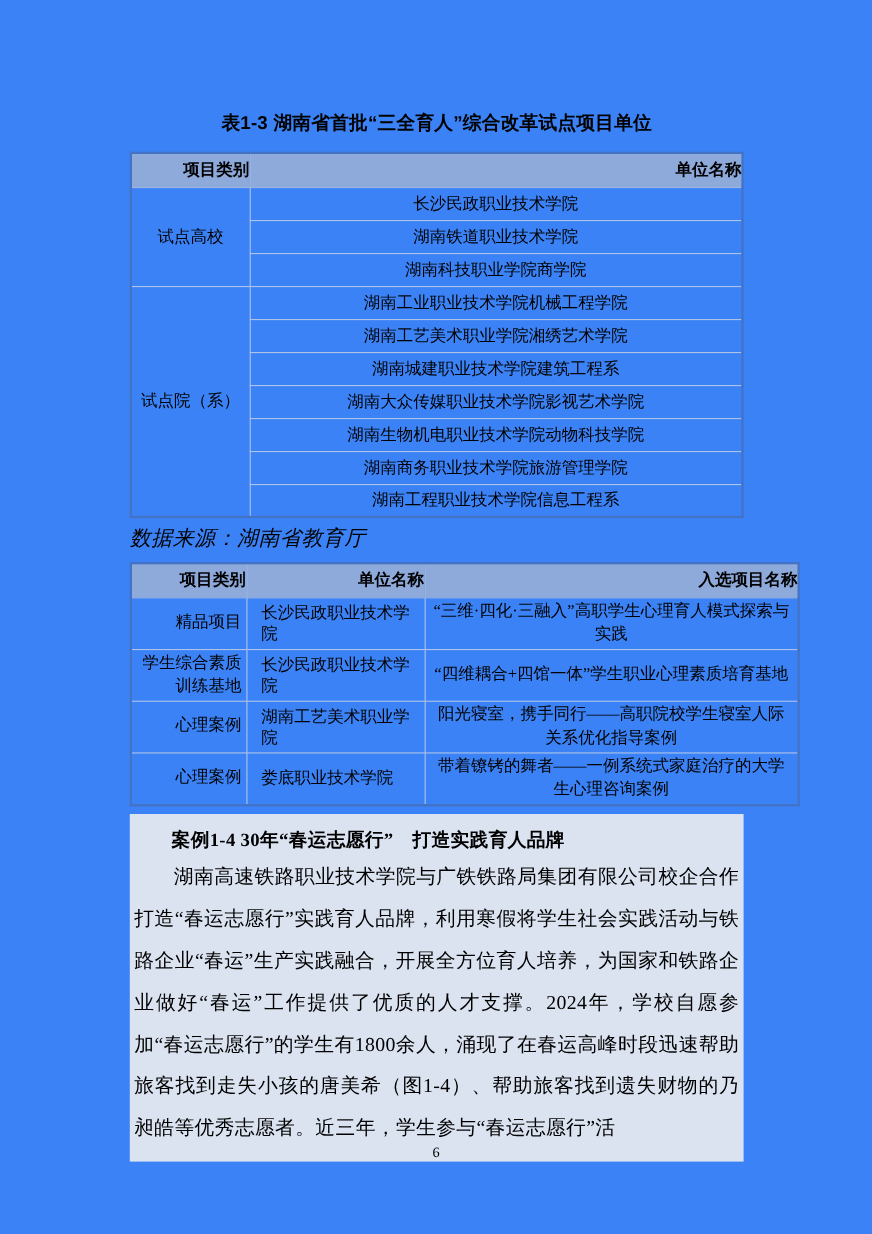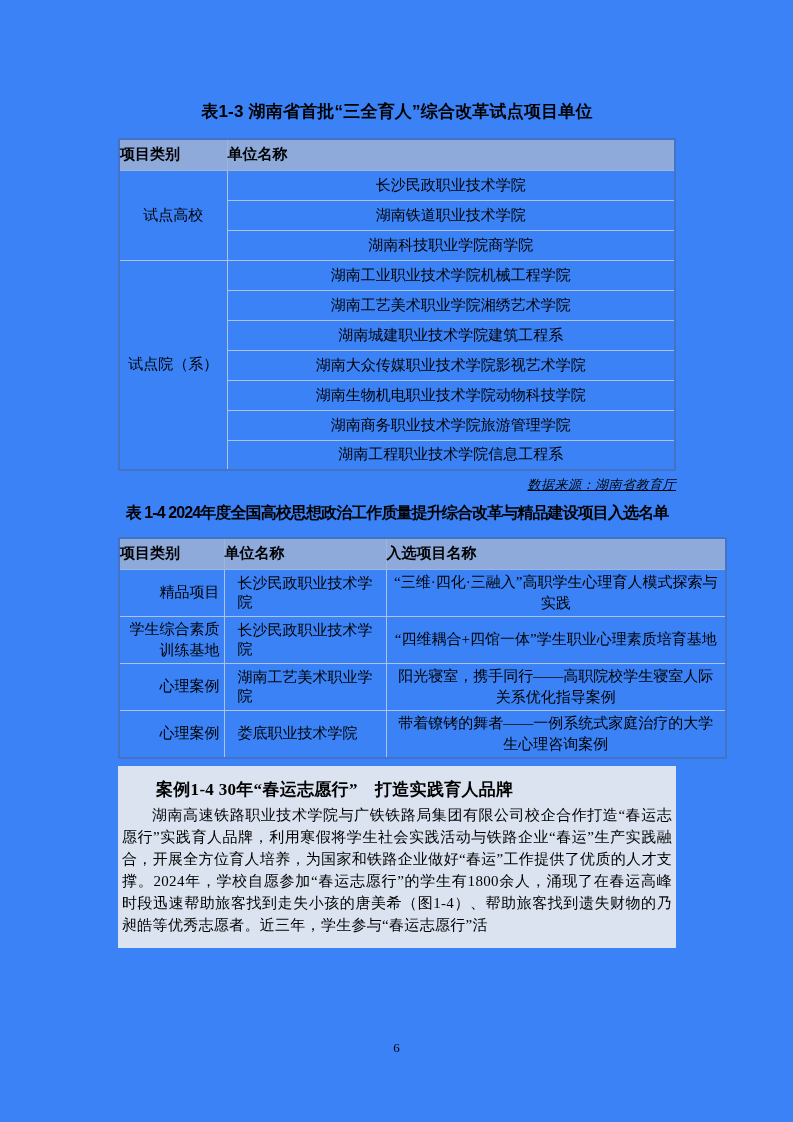"项目类别" th { text-align: left -> right }
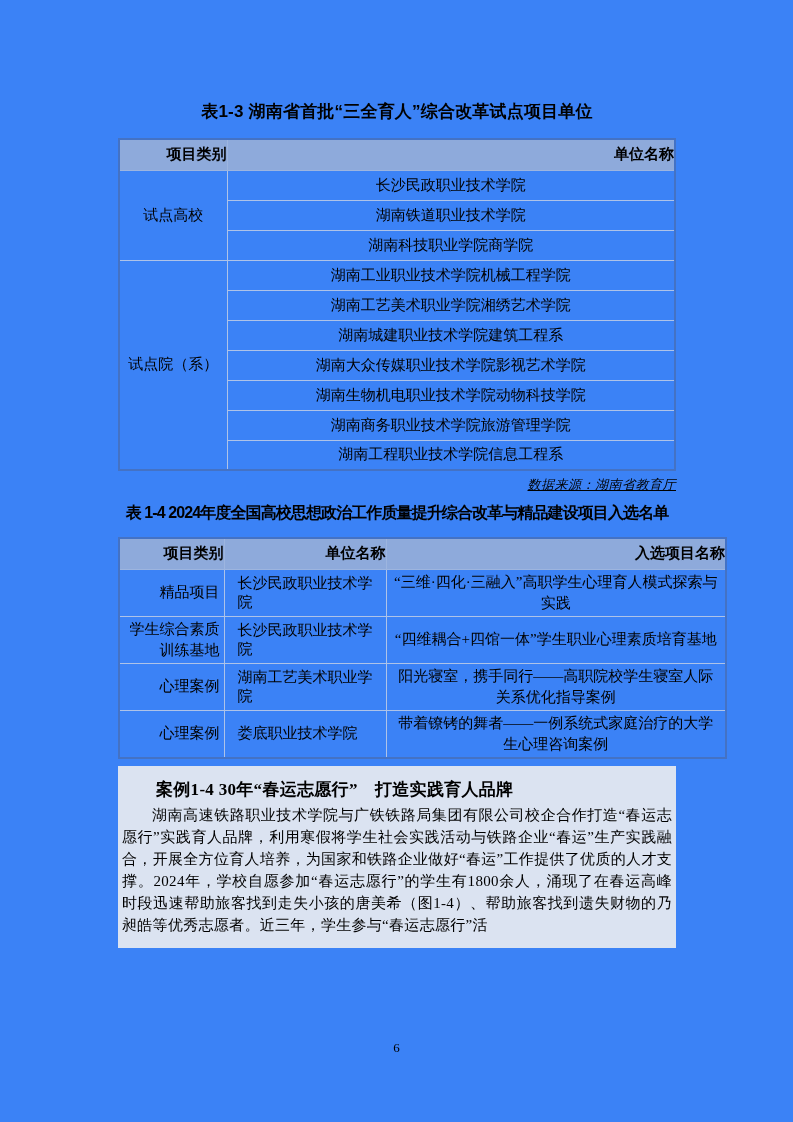"数据来源：湖南省教育厅" .source { font-size: 13px -> 19px; text-align: right -> none; text-decoration: underline -> none }
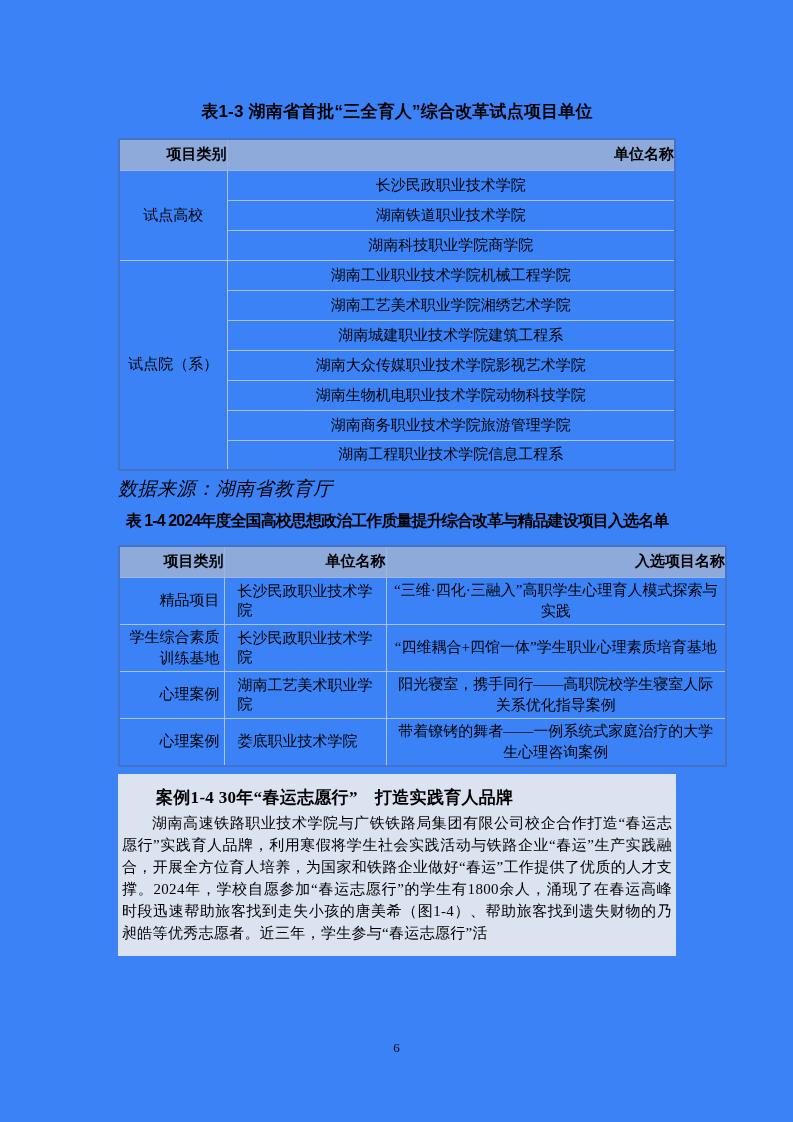"表 1-4" div.tbl-title { html: <div>表 1-4 2024年度全国高校思想政治工作质量提升综合改革与精品建设项目入选名单</div> -> none }
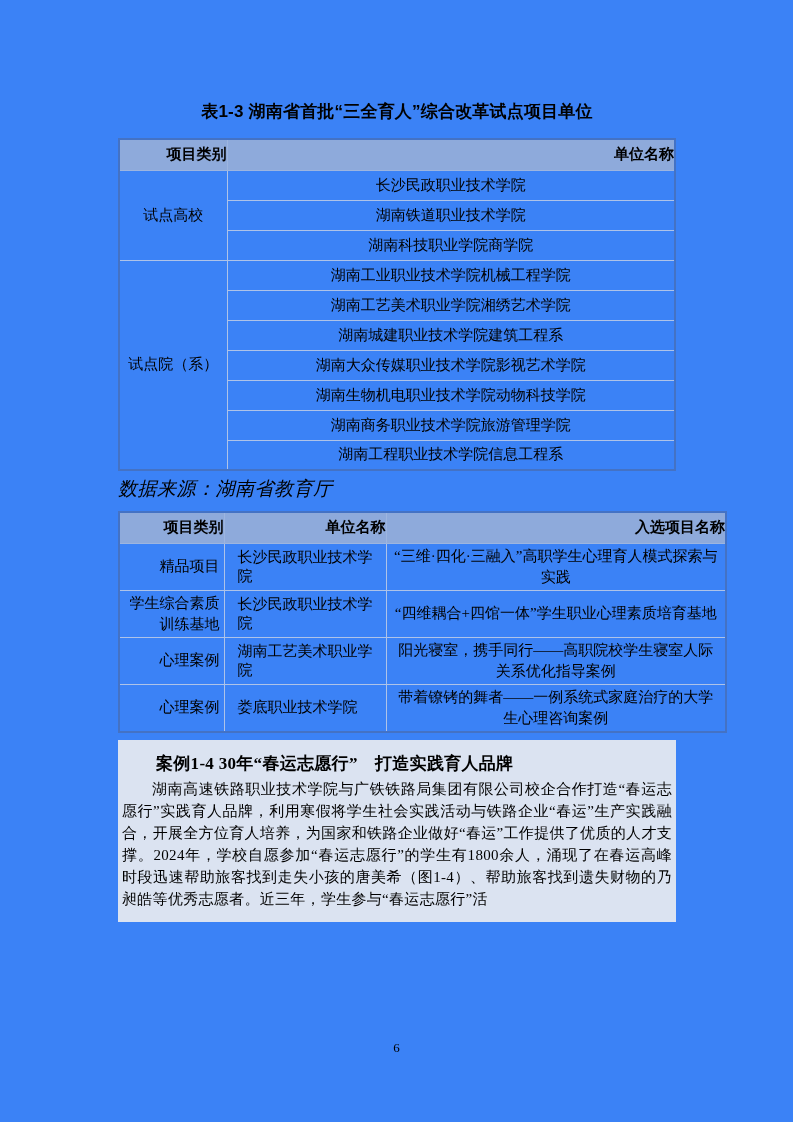"湖南高速铁路职业技术学院与广铁铁路局集团有限公司校企合作打造“春运志愿行”实践育" .case-body { font-size: 15px -> 18px; line-height: 22px -> 38px }
